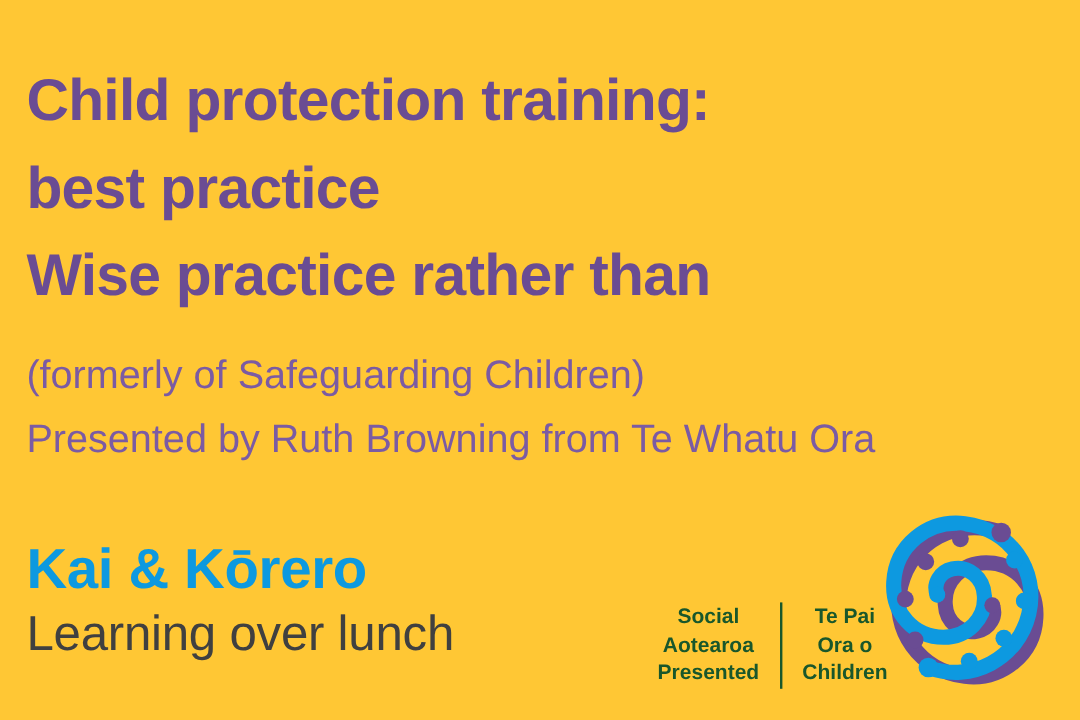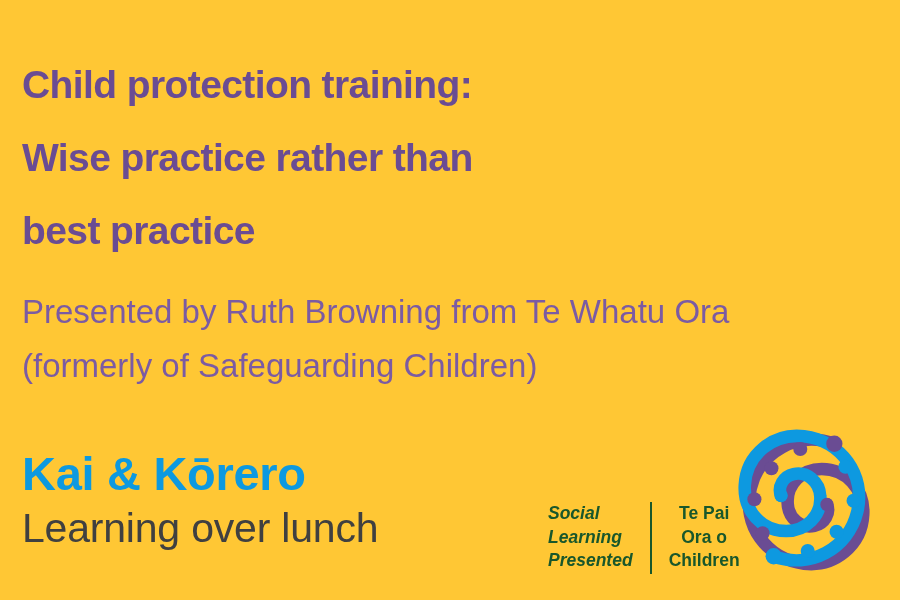"Child protection training:" .headline { font-size: 39px -> 49px }
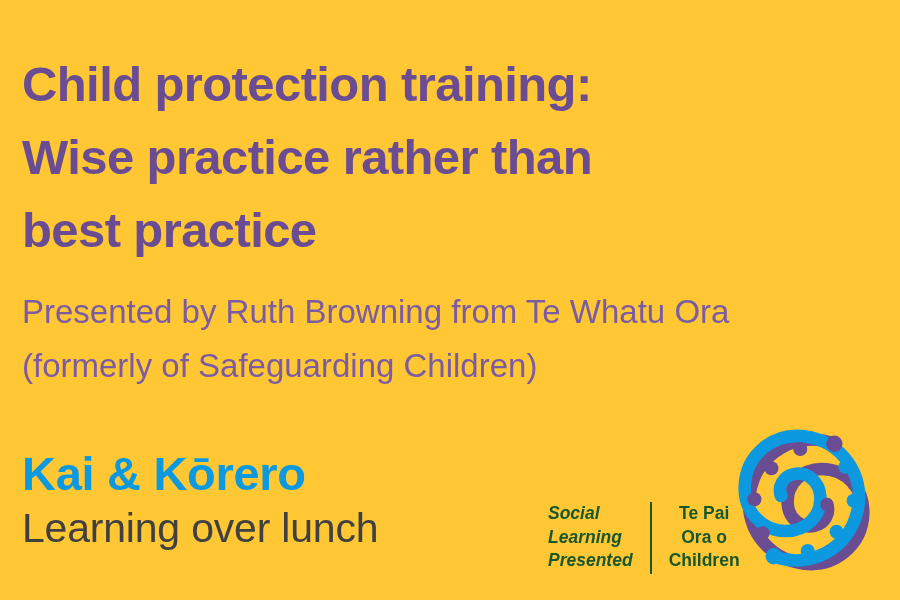"Wise practice rather than" span.hl-line { order: before "best practice" -> after "best practice" }
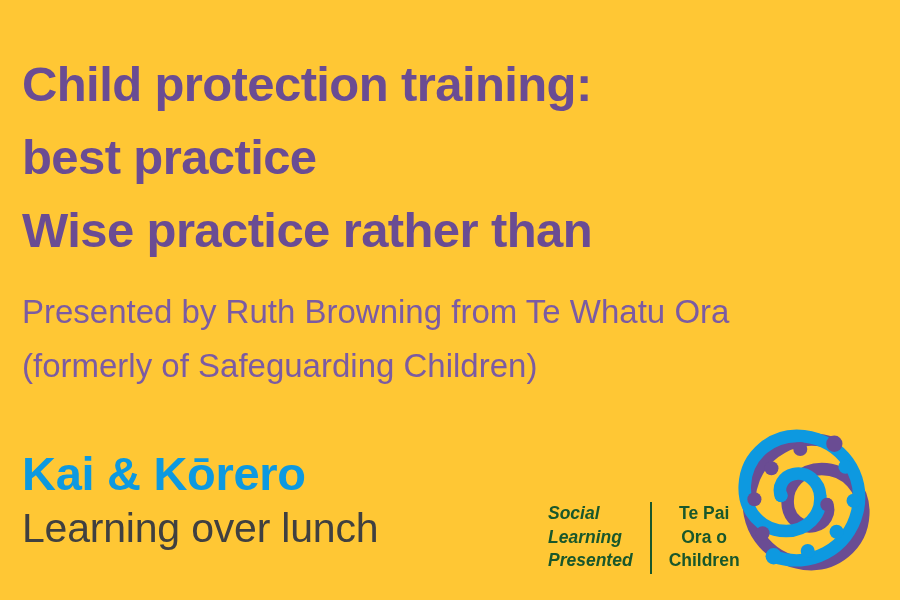"Presented by Ruth Browning from" span.sub-line { order: before "(formerly of Safeguarding Children)" -> after "(formerly of Safeguarding Children)" }
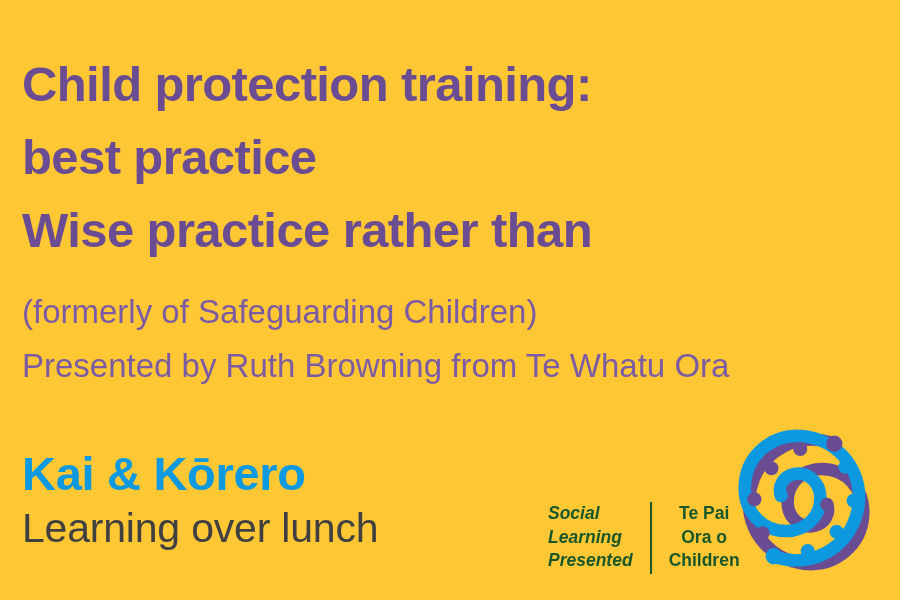"Social" .logo-col-left { font-style: italic -> none; text-align: left -> center }
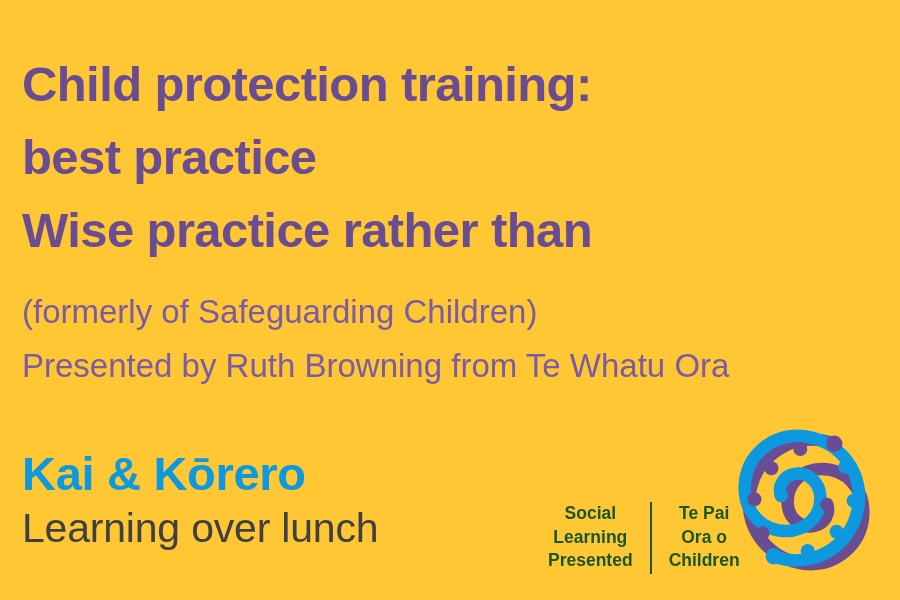"Learning" div { text: Learning -> Aotearoa }
